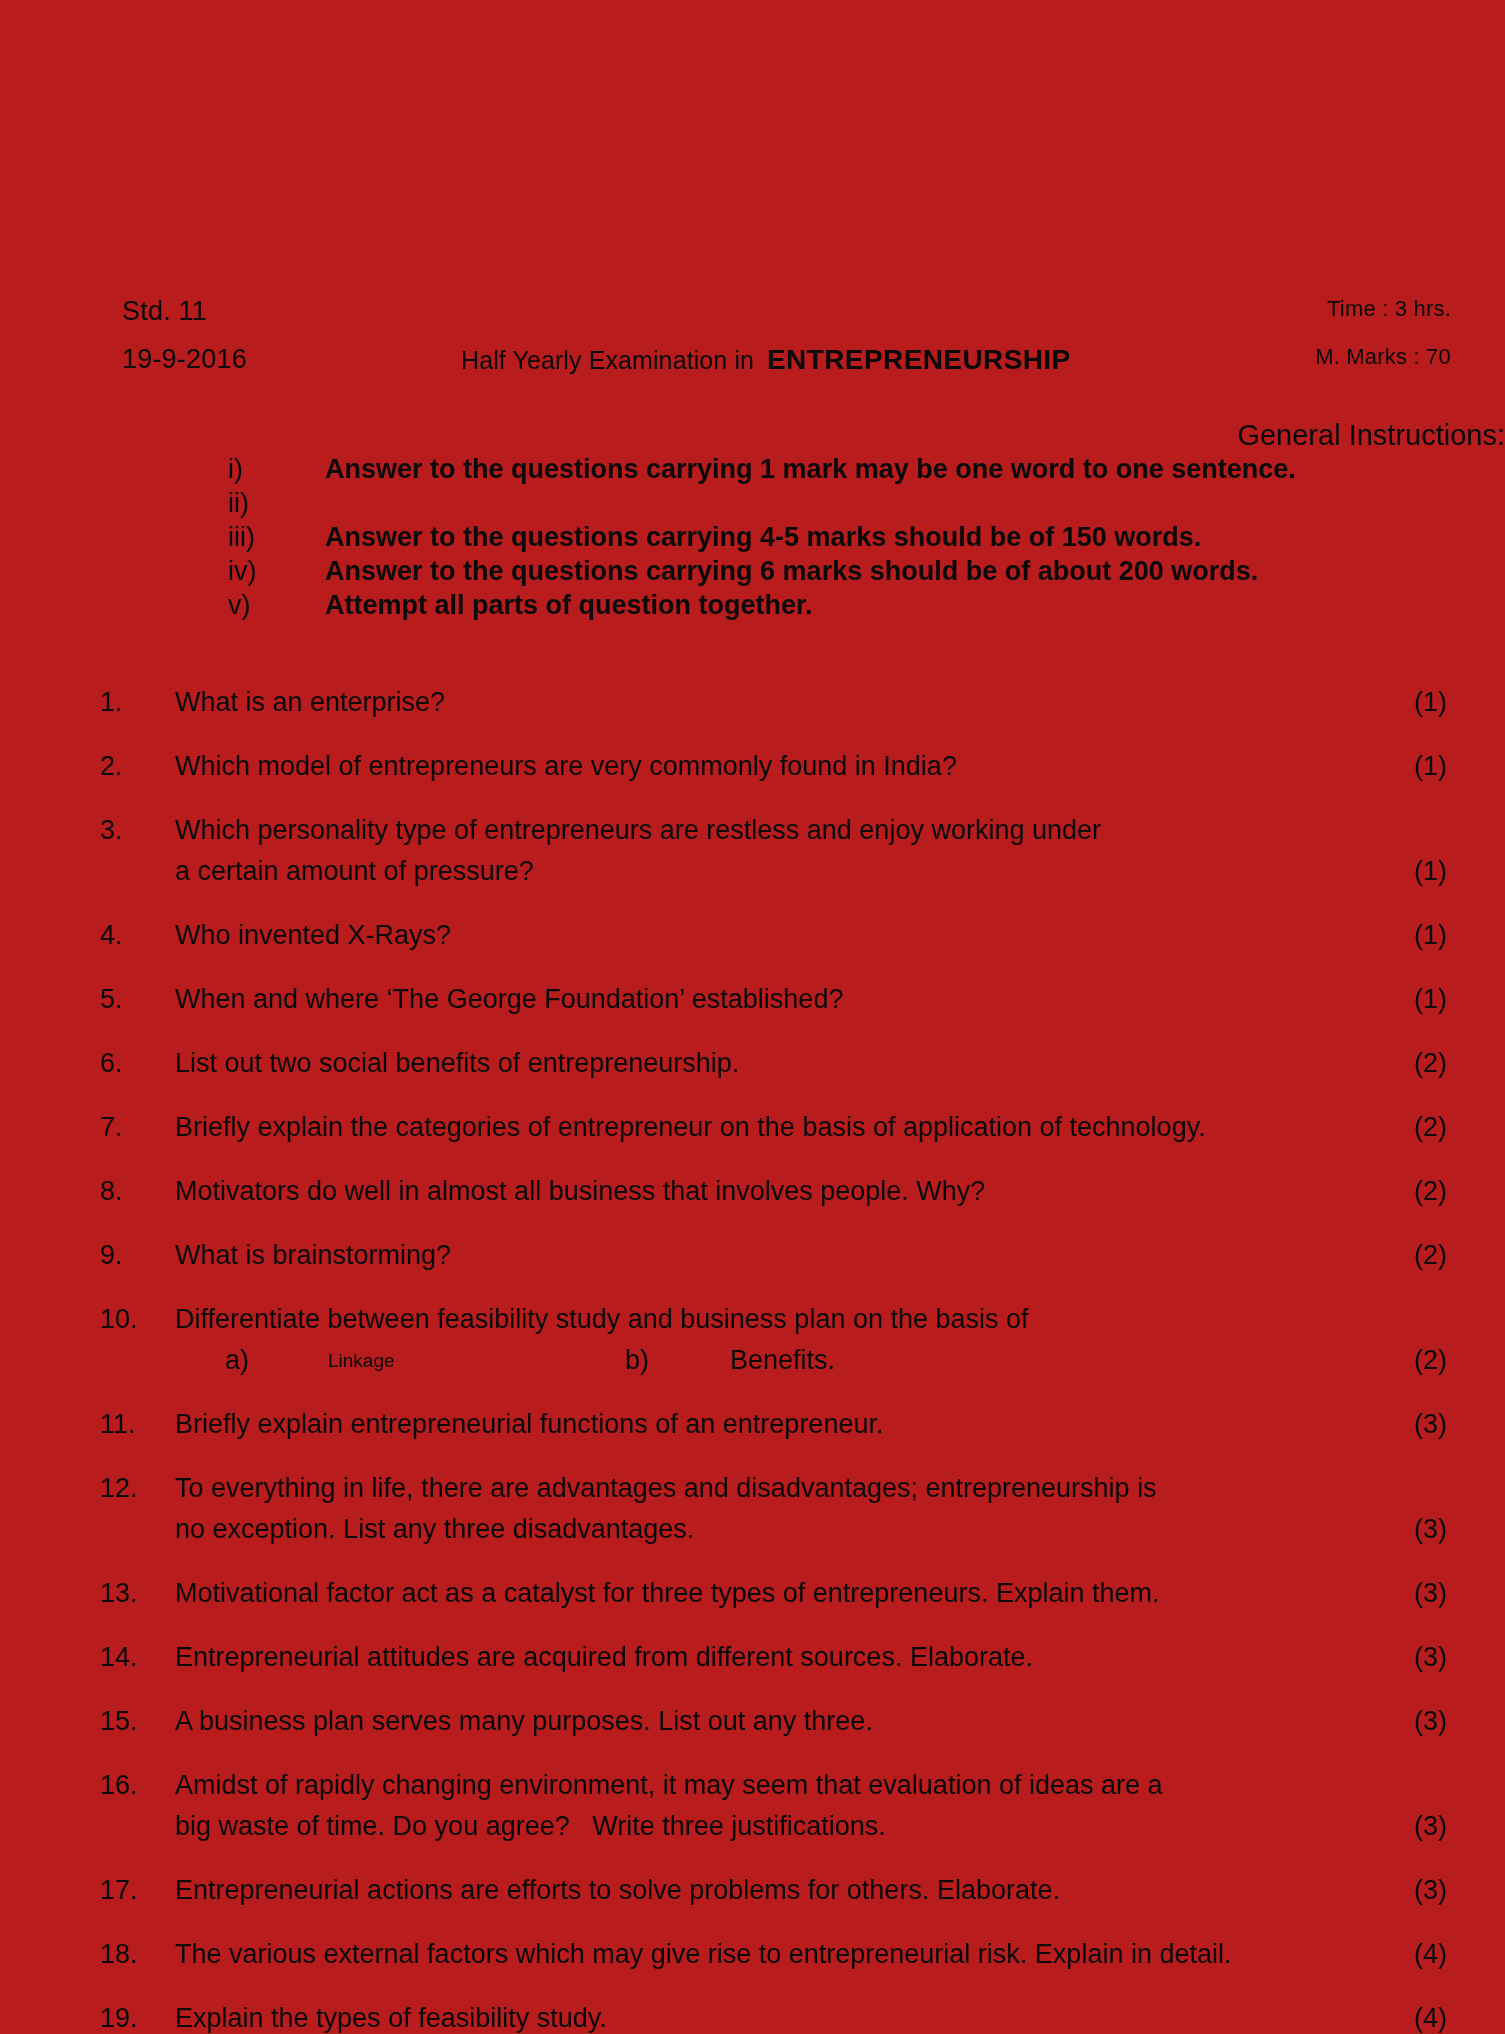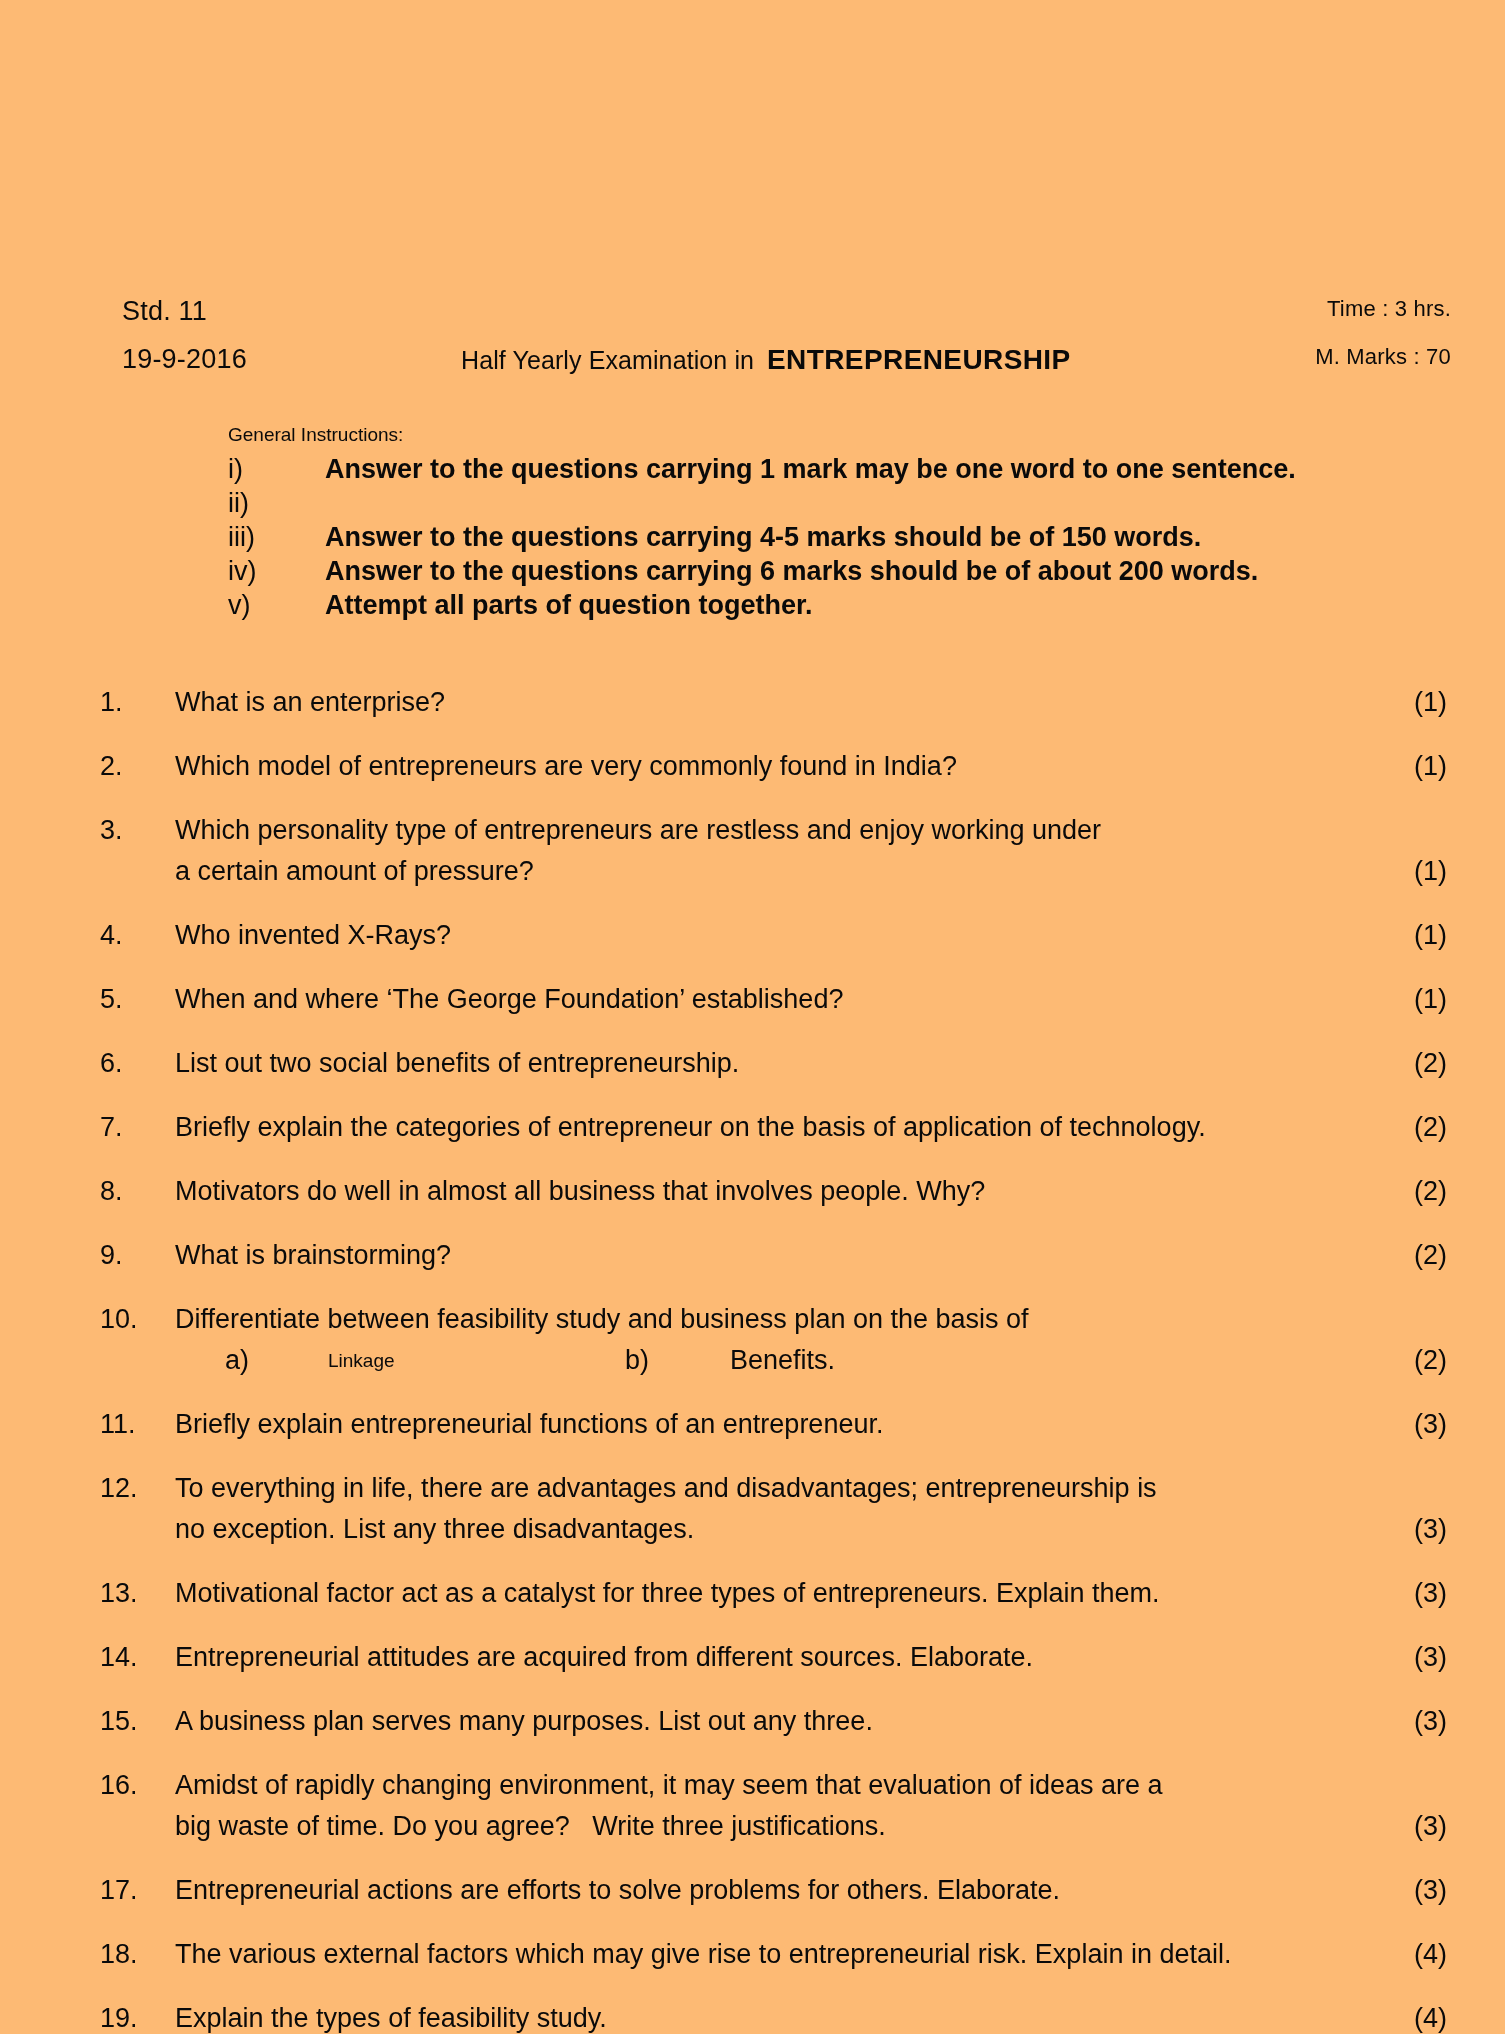"Std. 11" .page { background: #fdba74 -> #b91c1c }
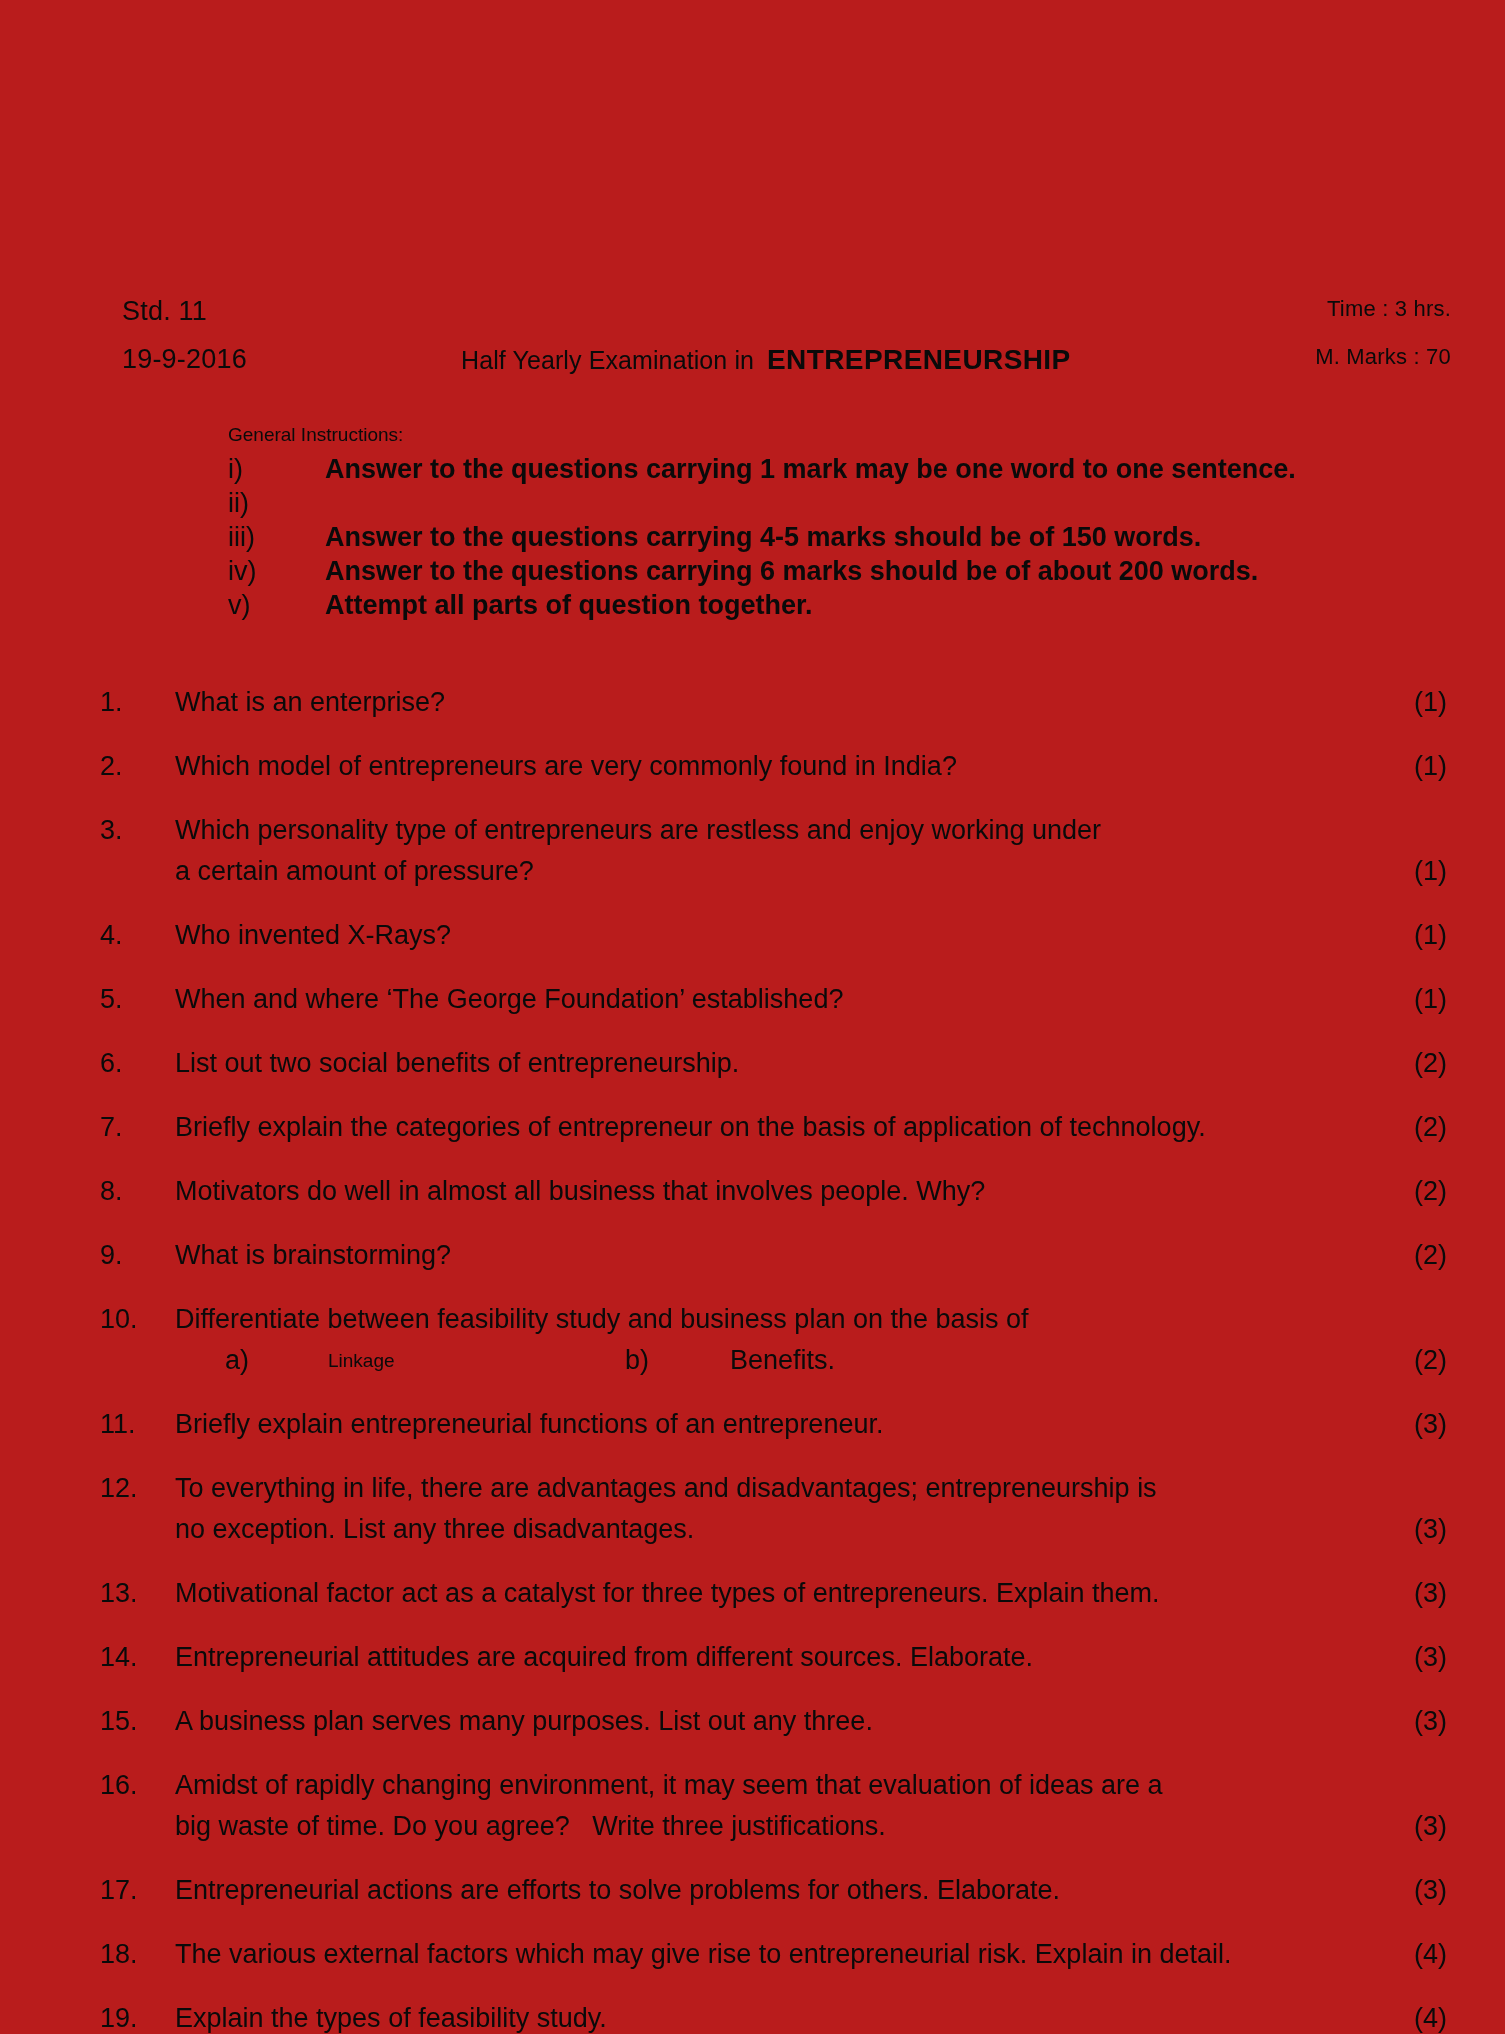"General Instructions:" .instr-title { font-size: 19px -> 29px; text-align: none -> right }
